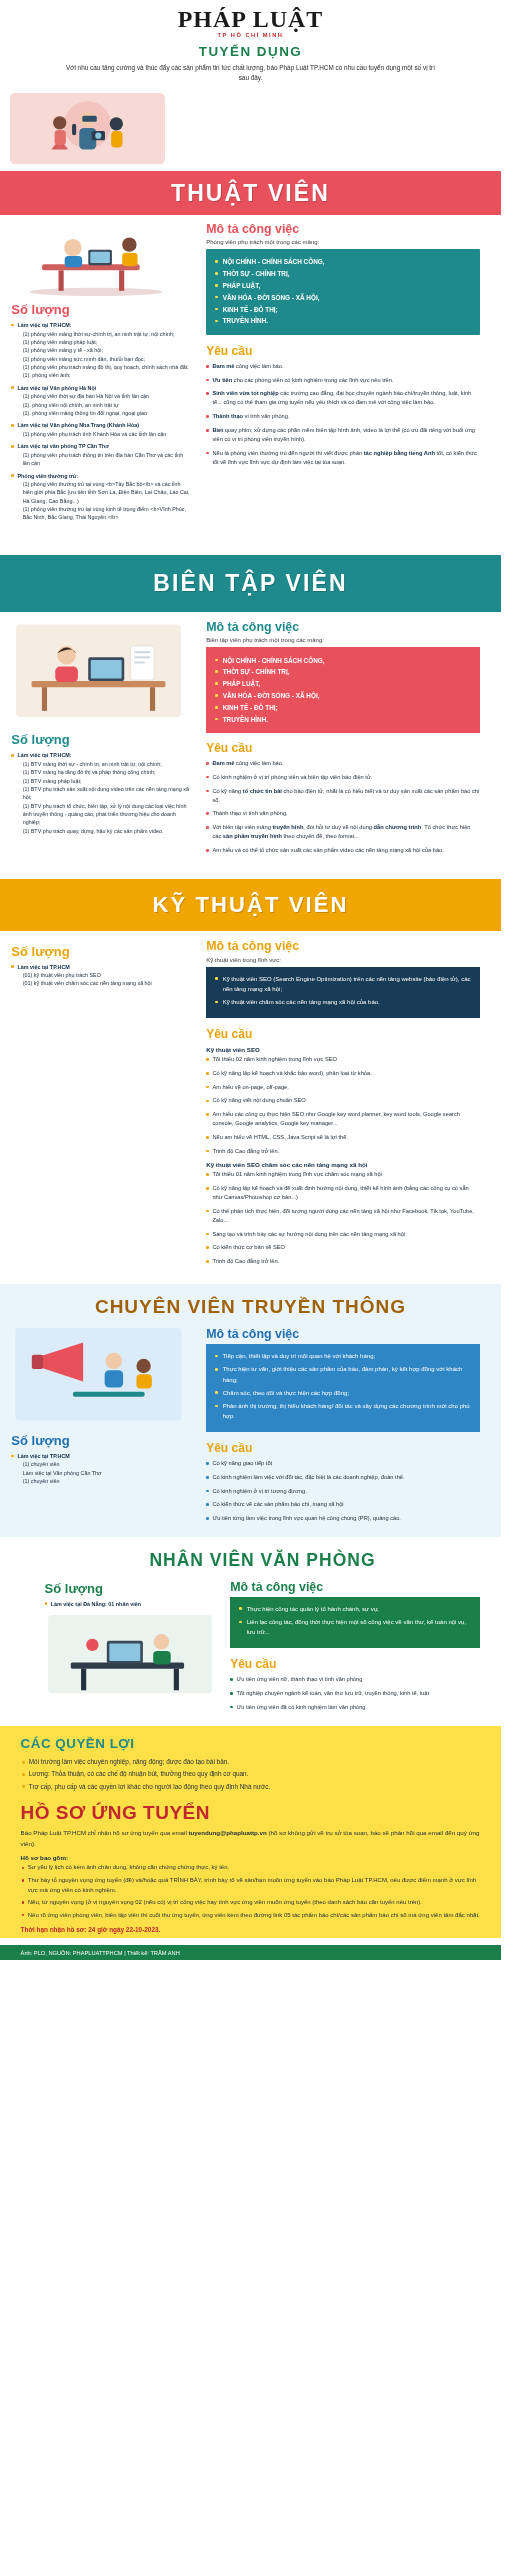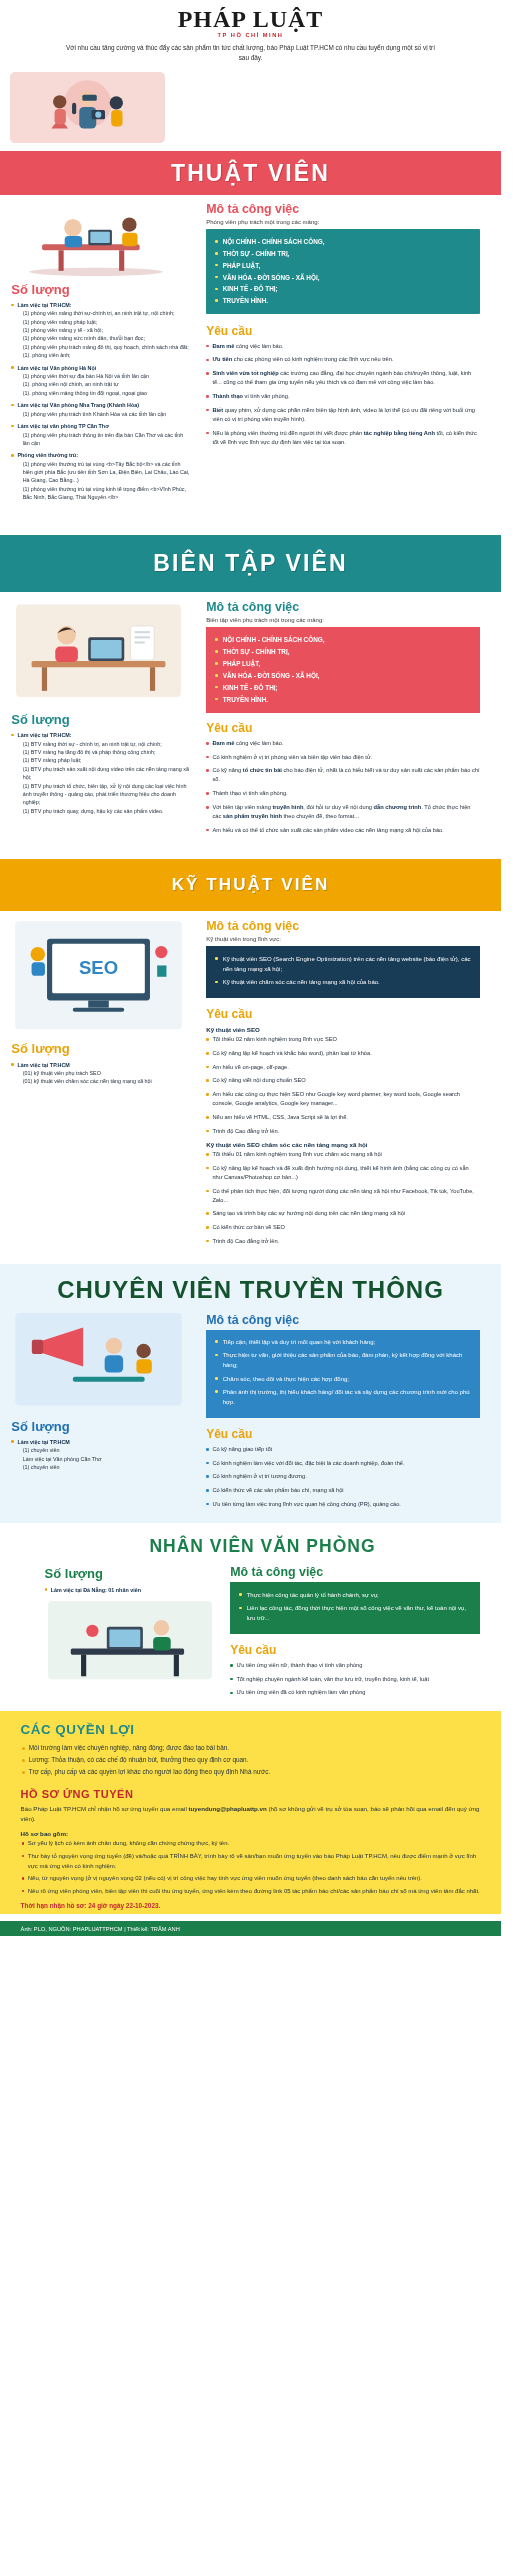"TUYỂN DỤNG" div.top-title { html: none -> <div>TUYỂN DỤNG</div> }
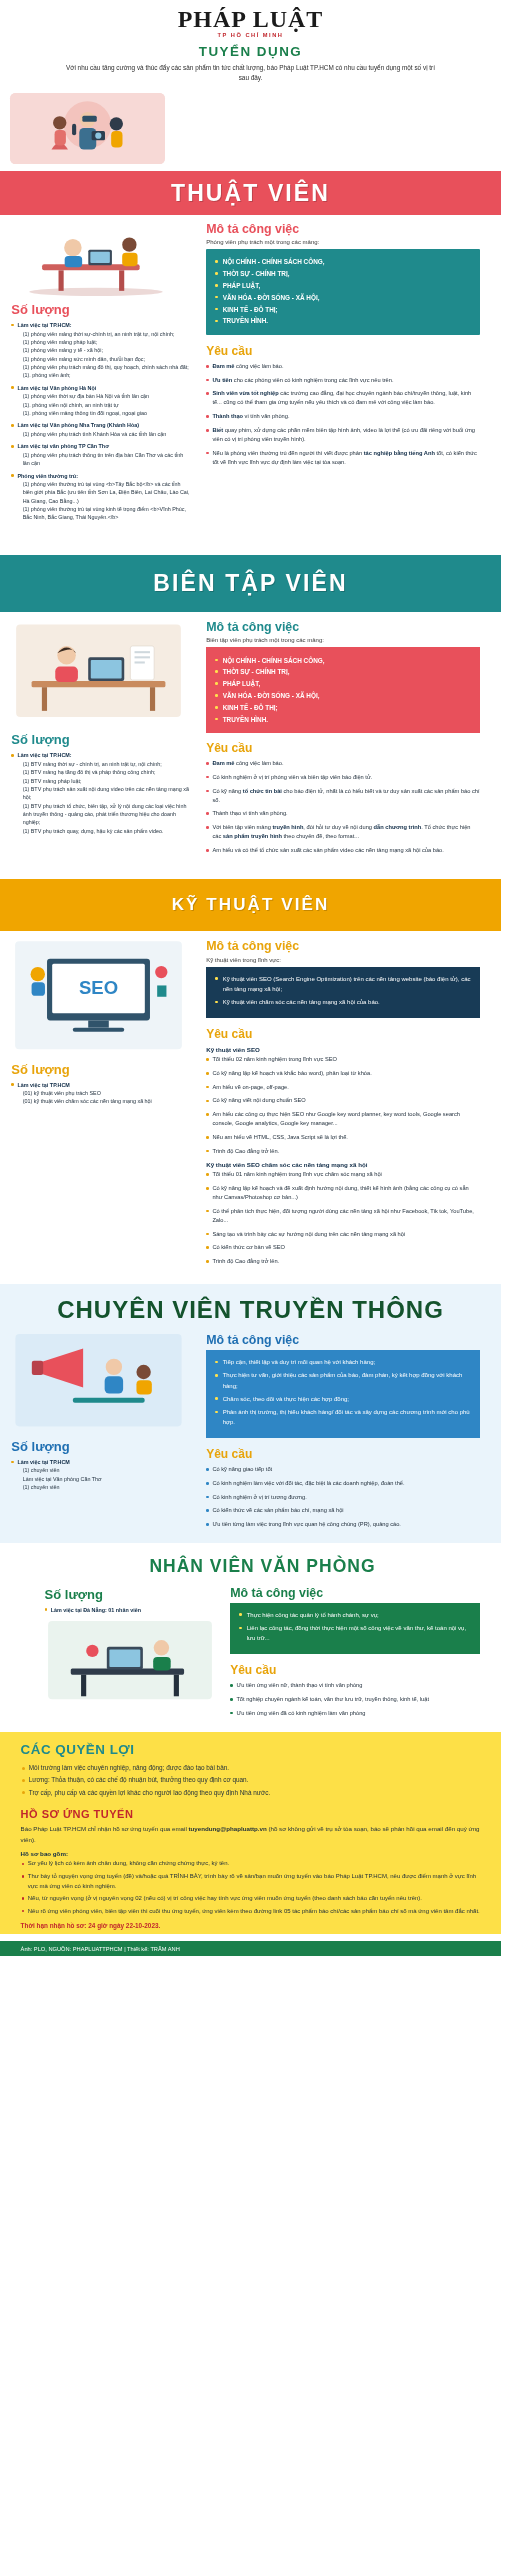"KỸ THUẬT VIÊN" .band-gold .bt { font-size: 17px -> 22px }
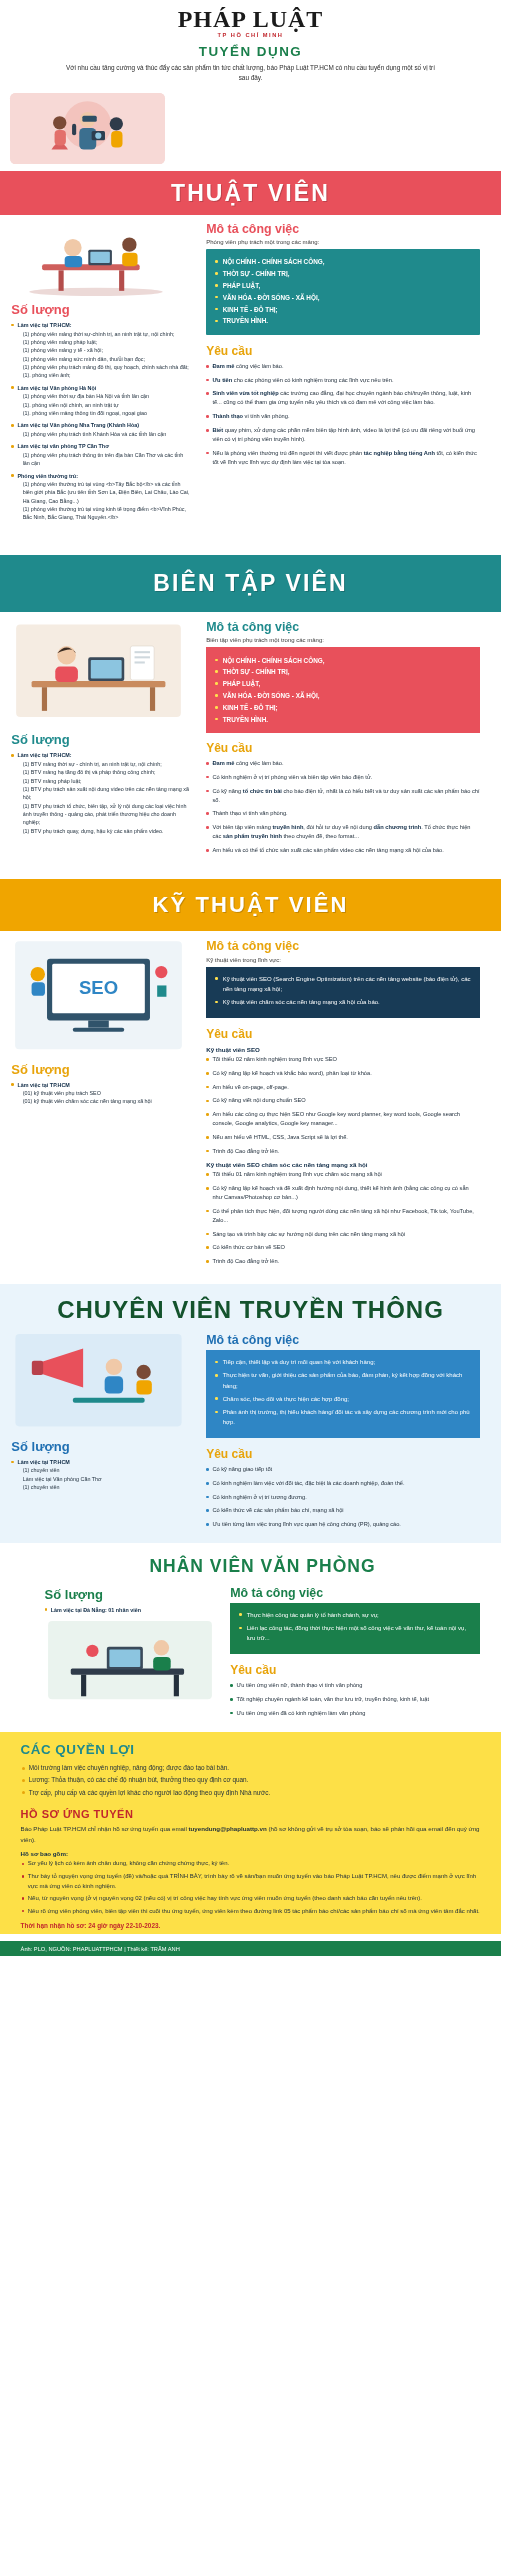"SEO" div { html: <div> <svg> <rect></rect> <rect></rect> <rect></rect> <text>SEO</text> <rect></rect> <rect></rect> <circle></circle> <rect></rect> <circle></circle> <path></path> </svg> </div> -> none }
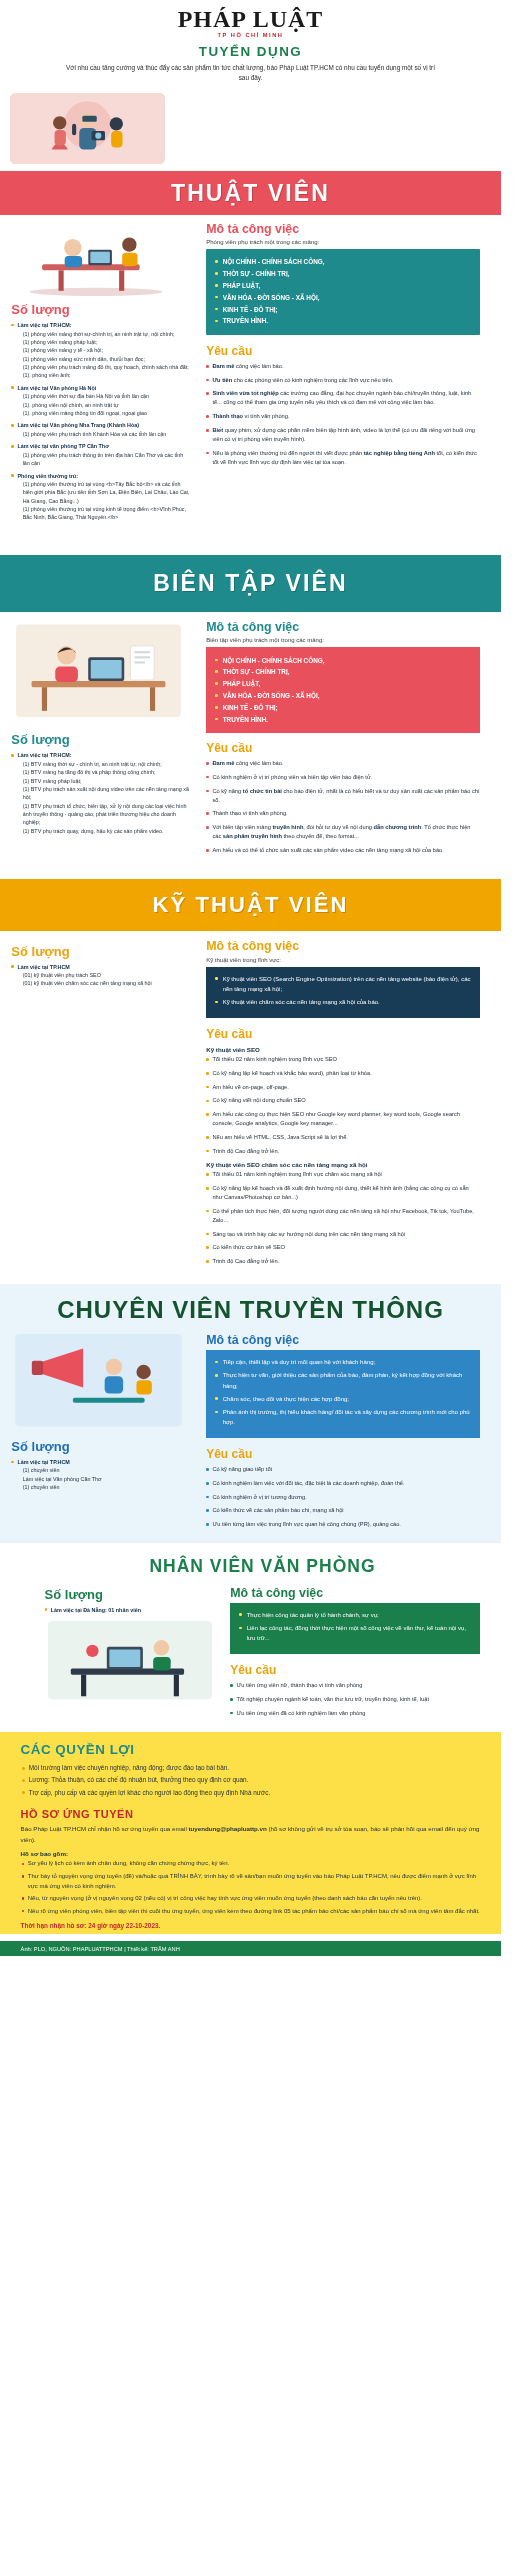"CHUYÊN VIÊN TRUYỀN THÔNG" .band-blue-title { color: #14532d -> #a16207; font-size: 24px -> 19px }
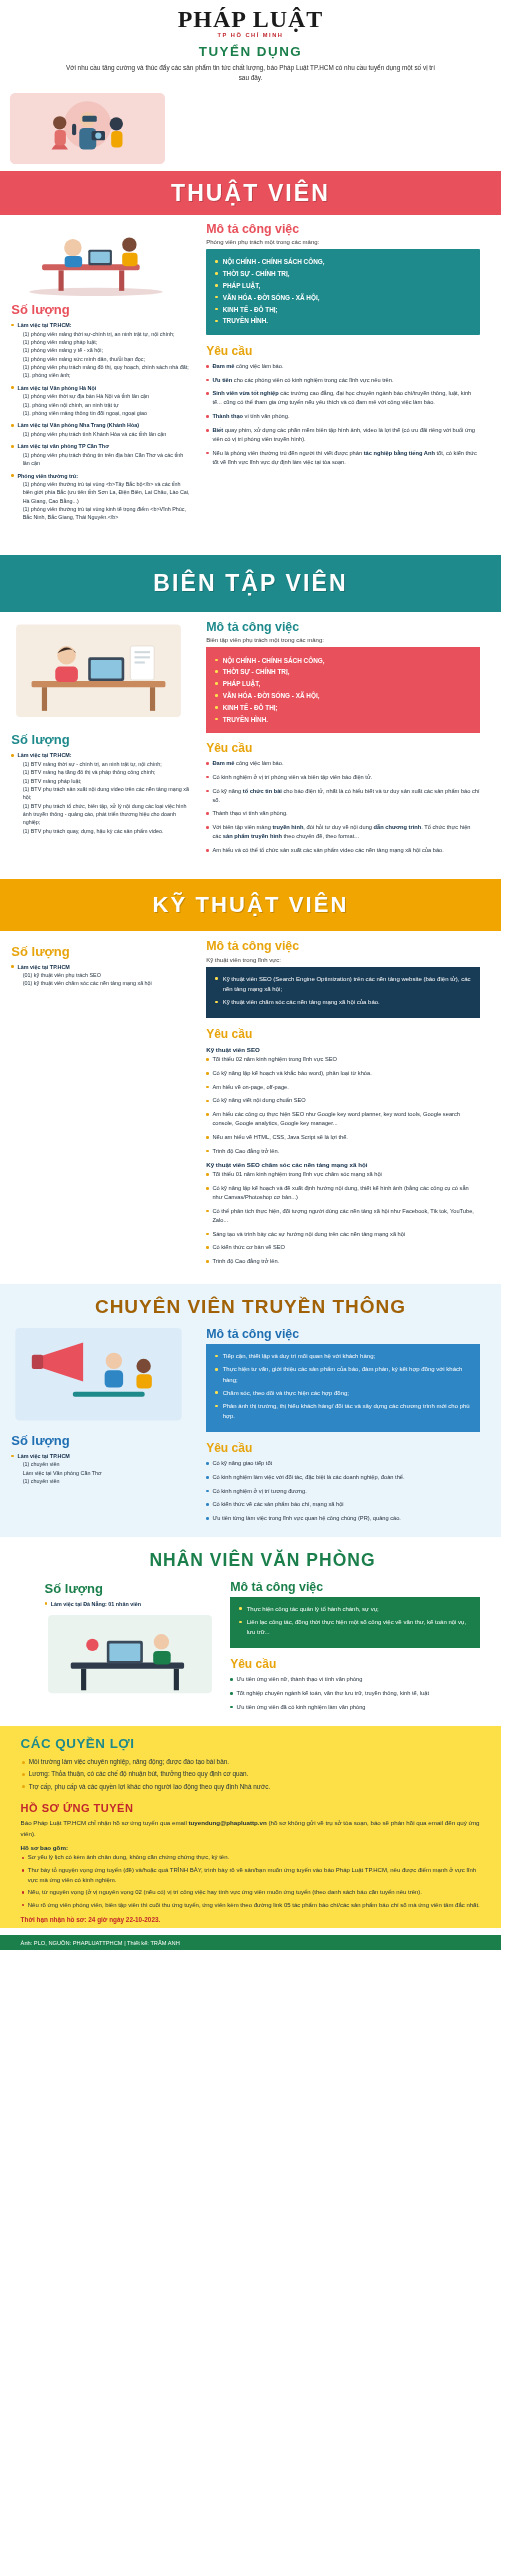"HỒ SƠ ỨNG TUYỂN" .apply-title { font-size: 11px -> 19px }
